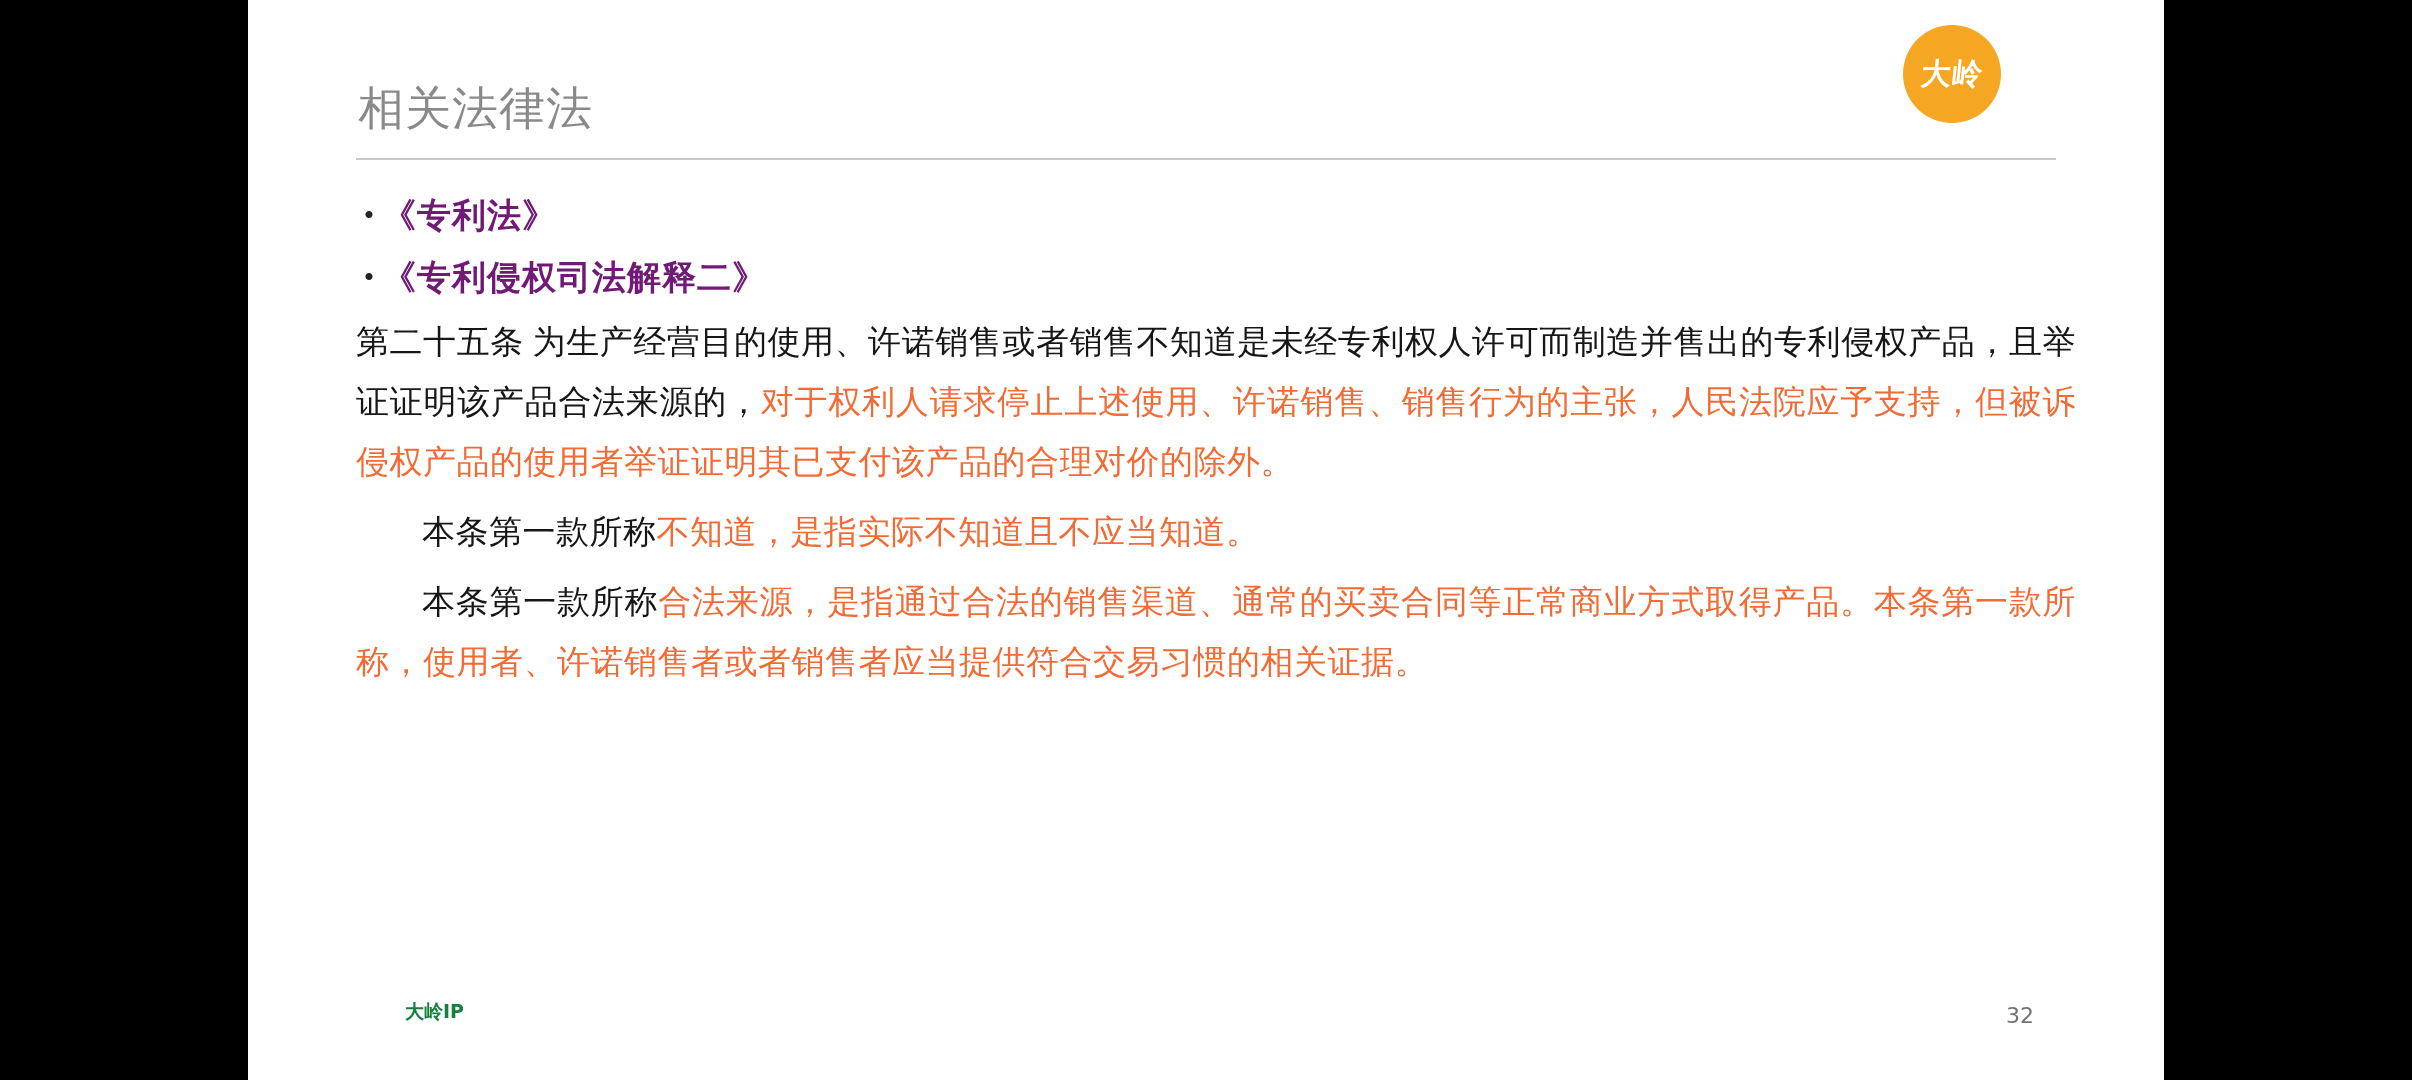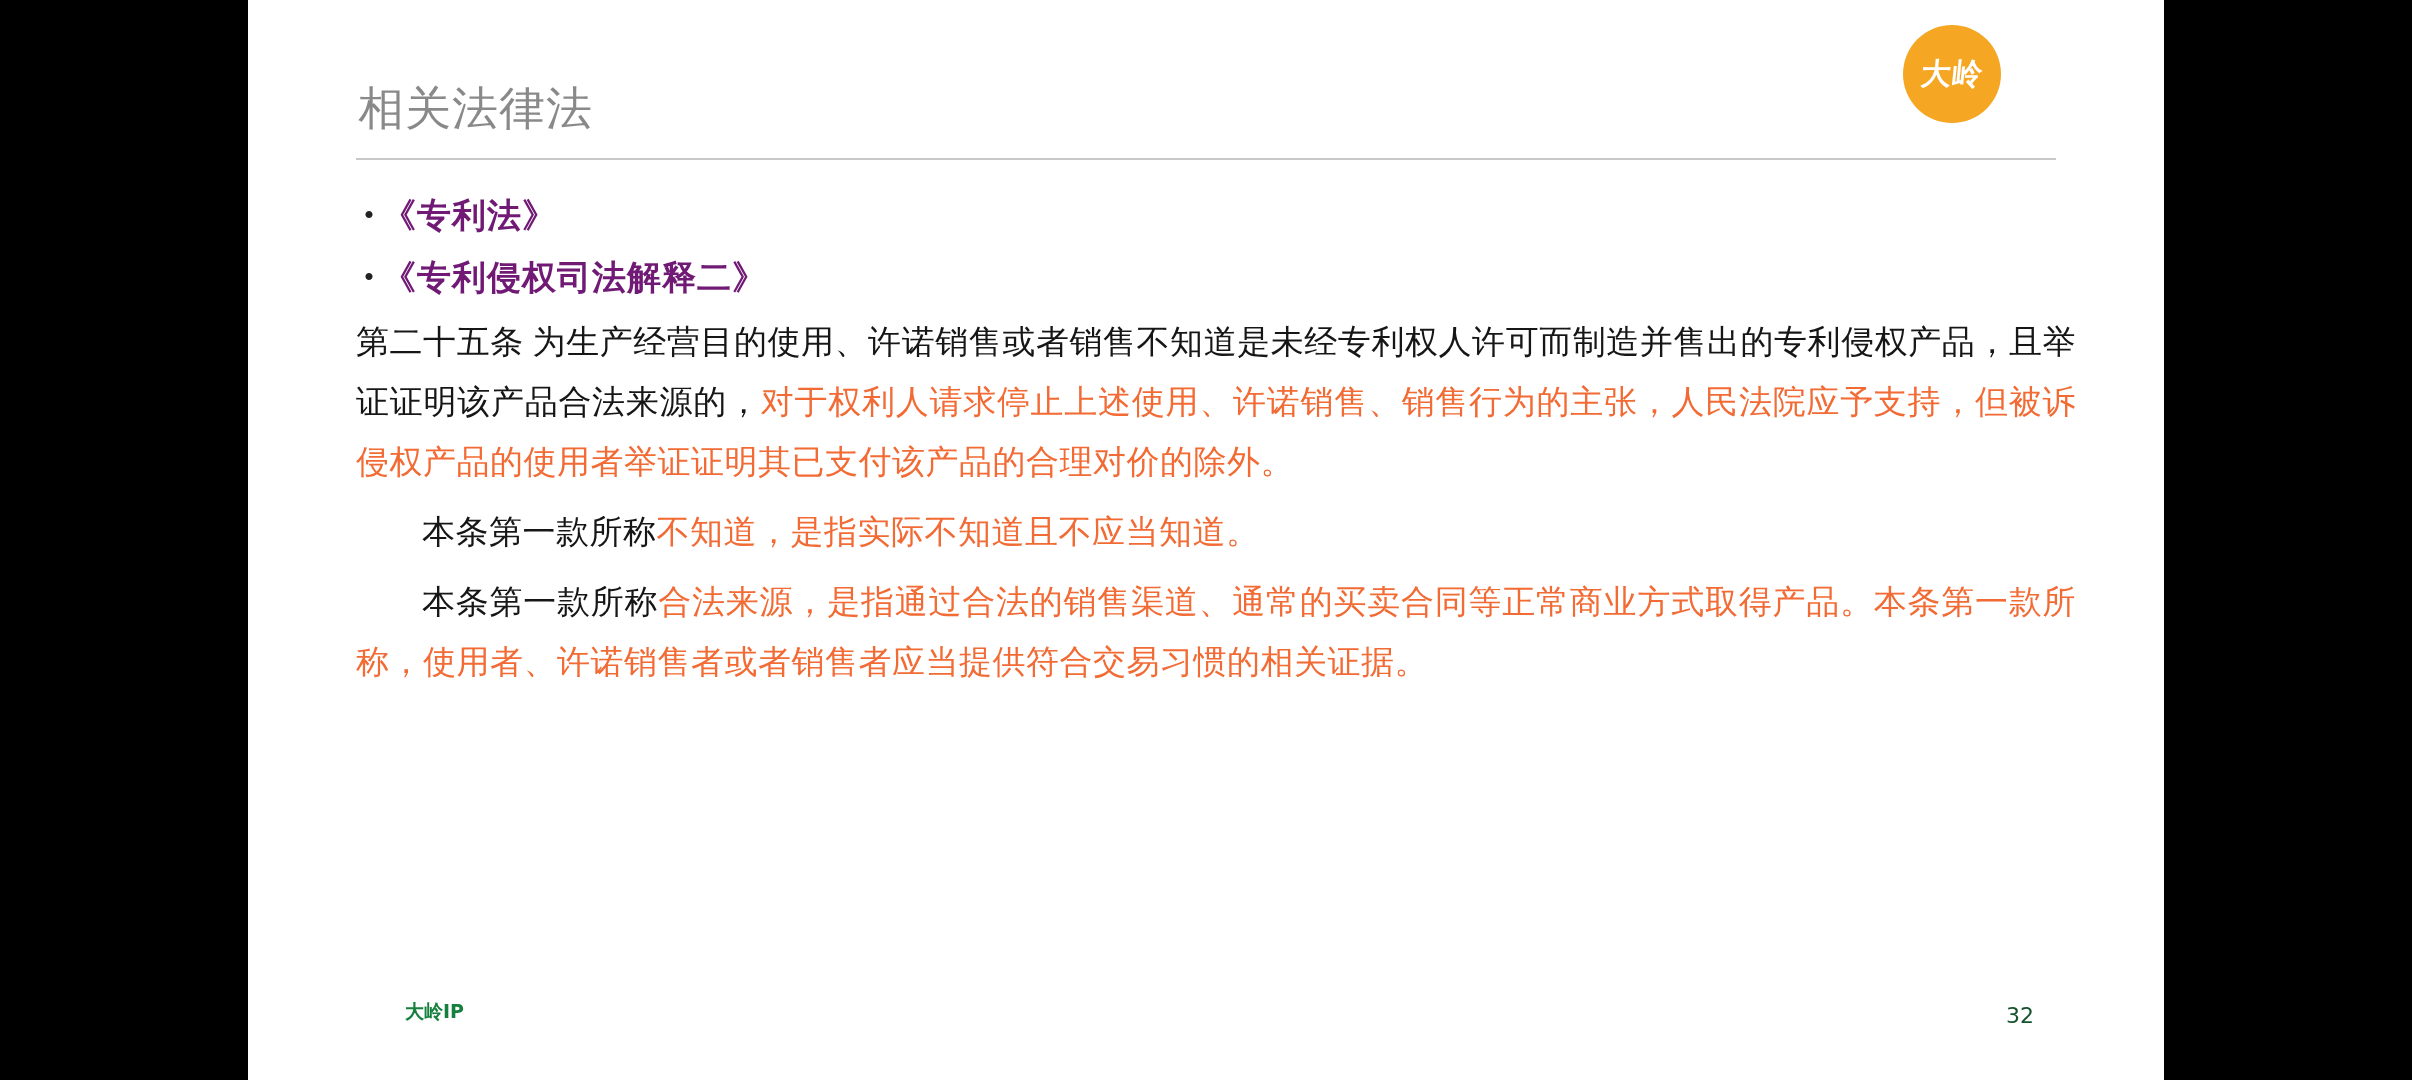"32" .footer-right { color: #14532d -> #737373 }
